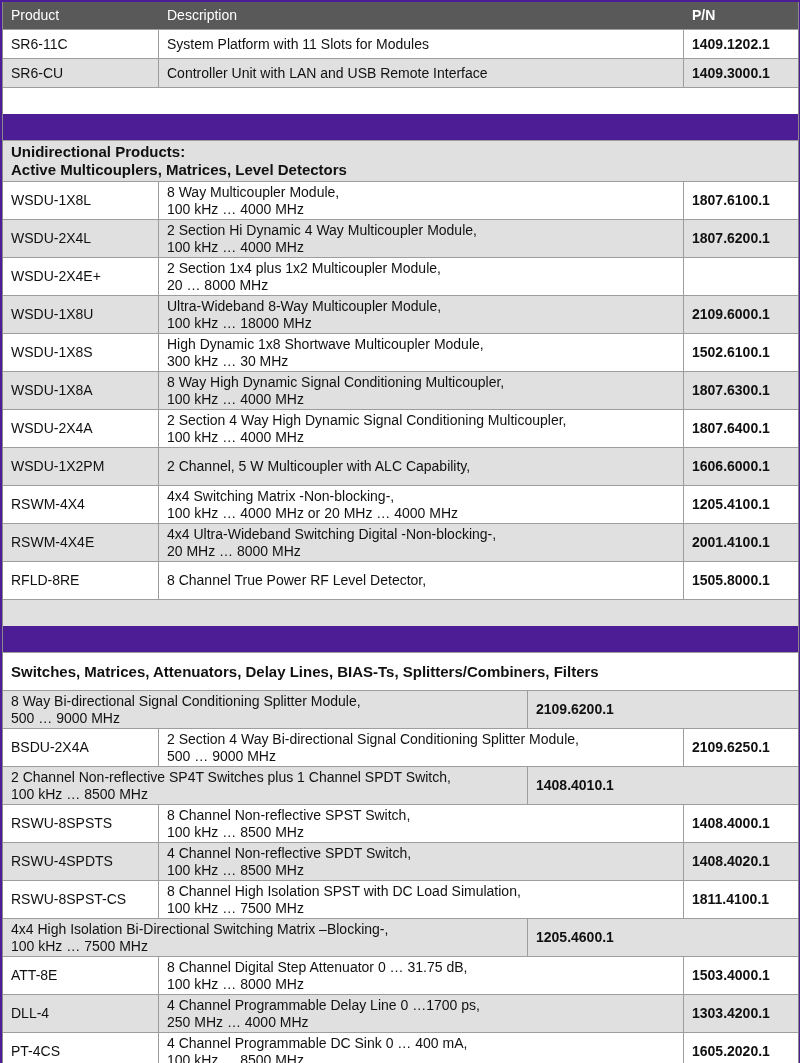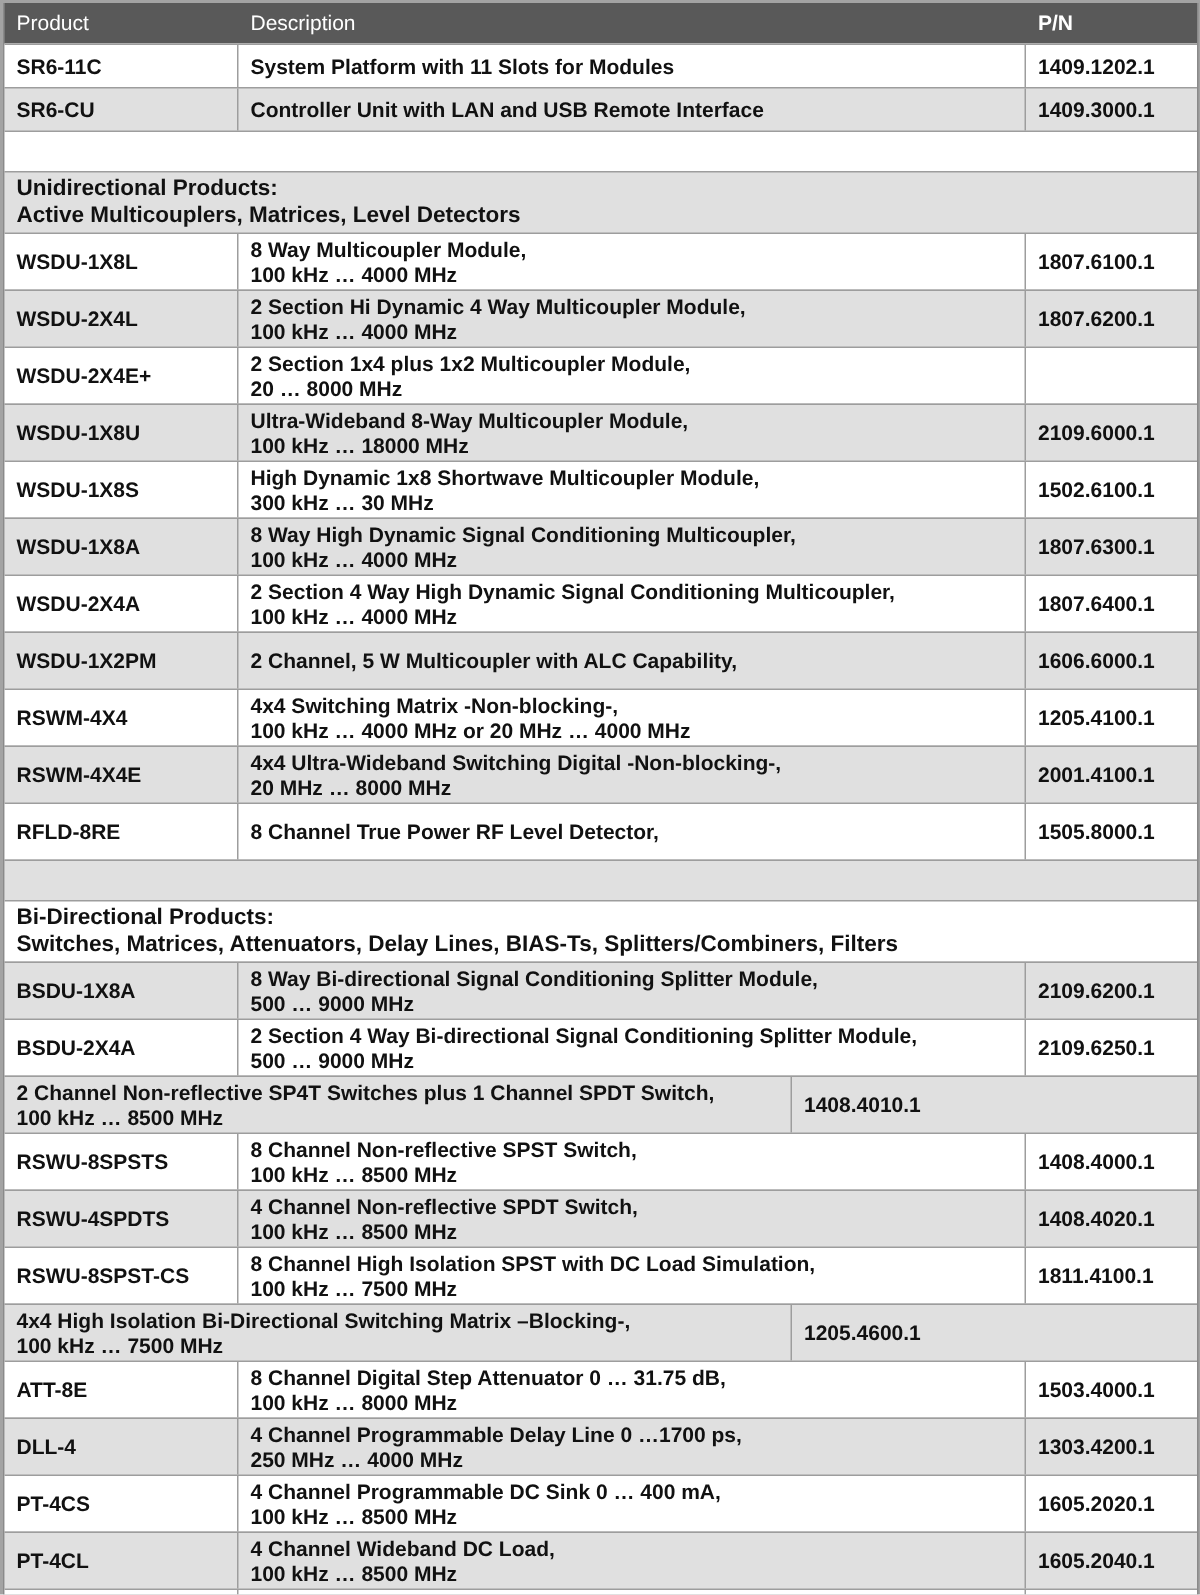"Product" .page { background: #a3a3a3 -> #4c1d95 }
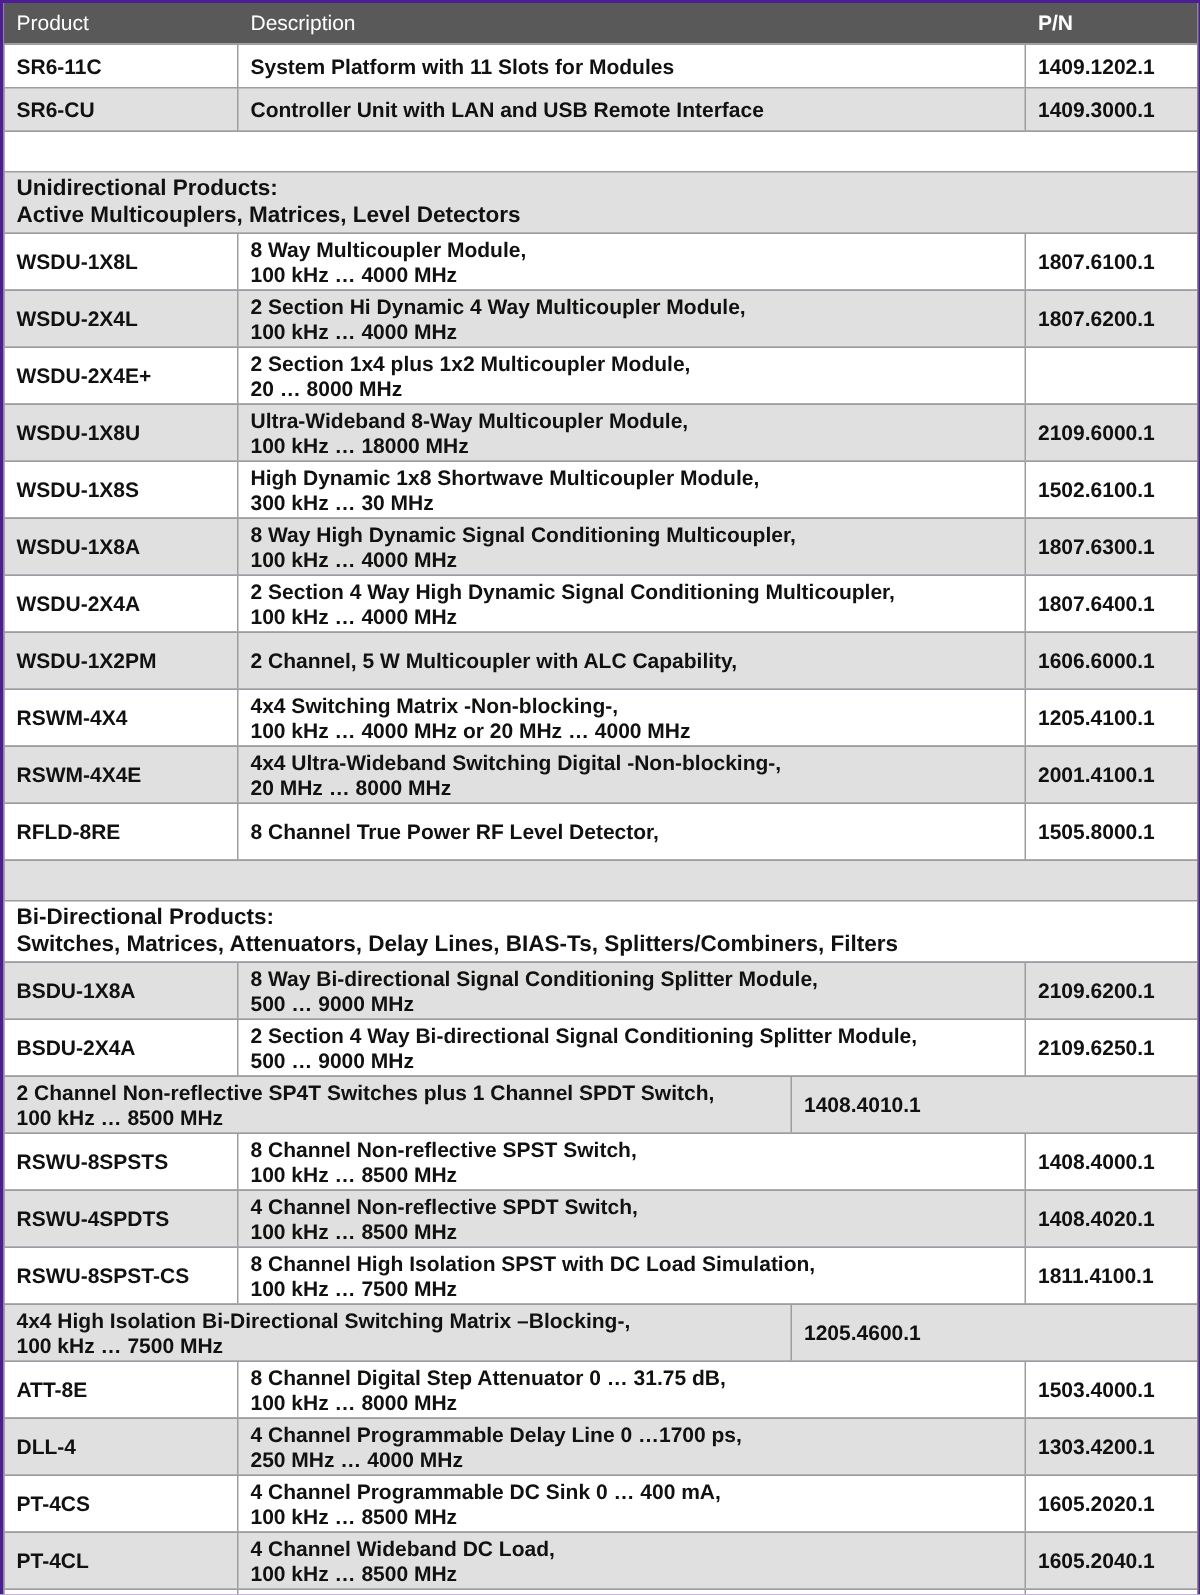"SR6-11C" .row .col-product, .row .col-desc { font-weight: bold -> none }
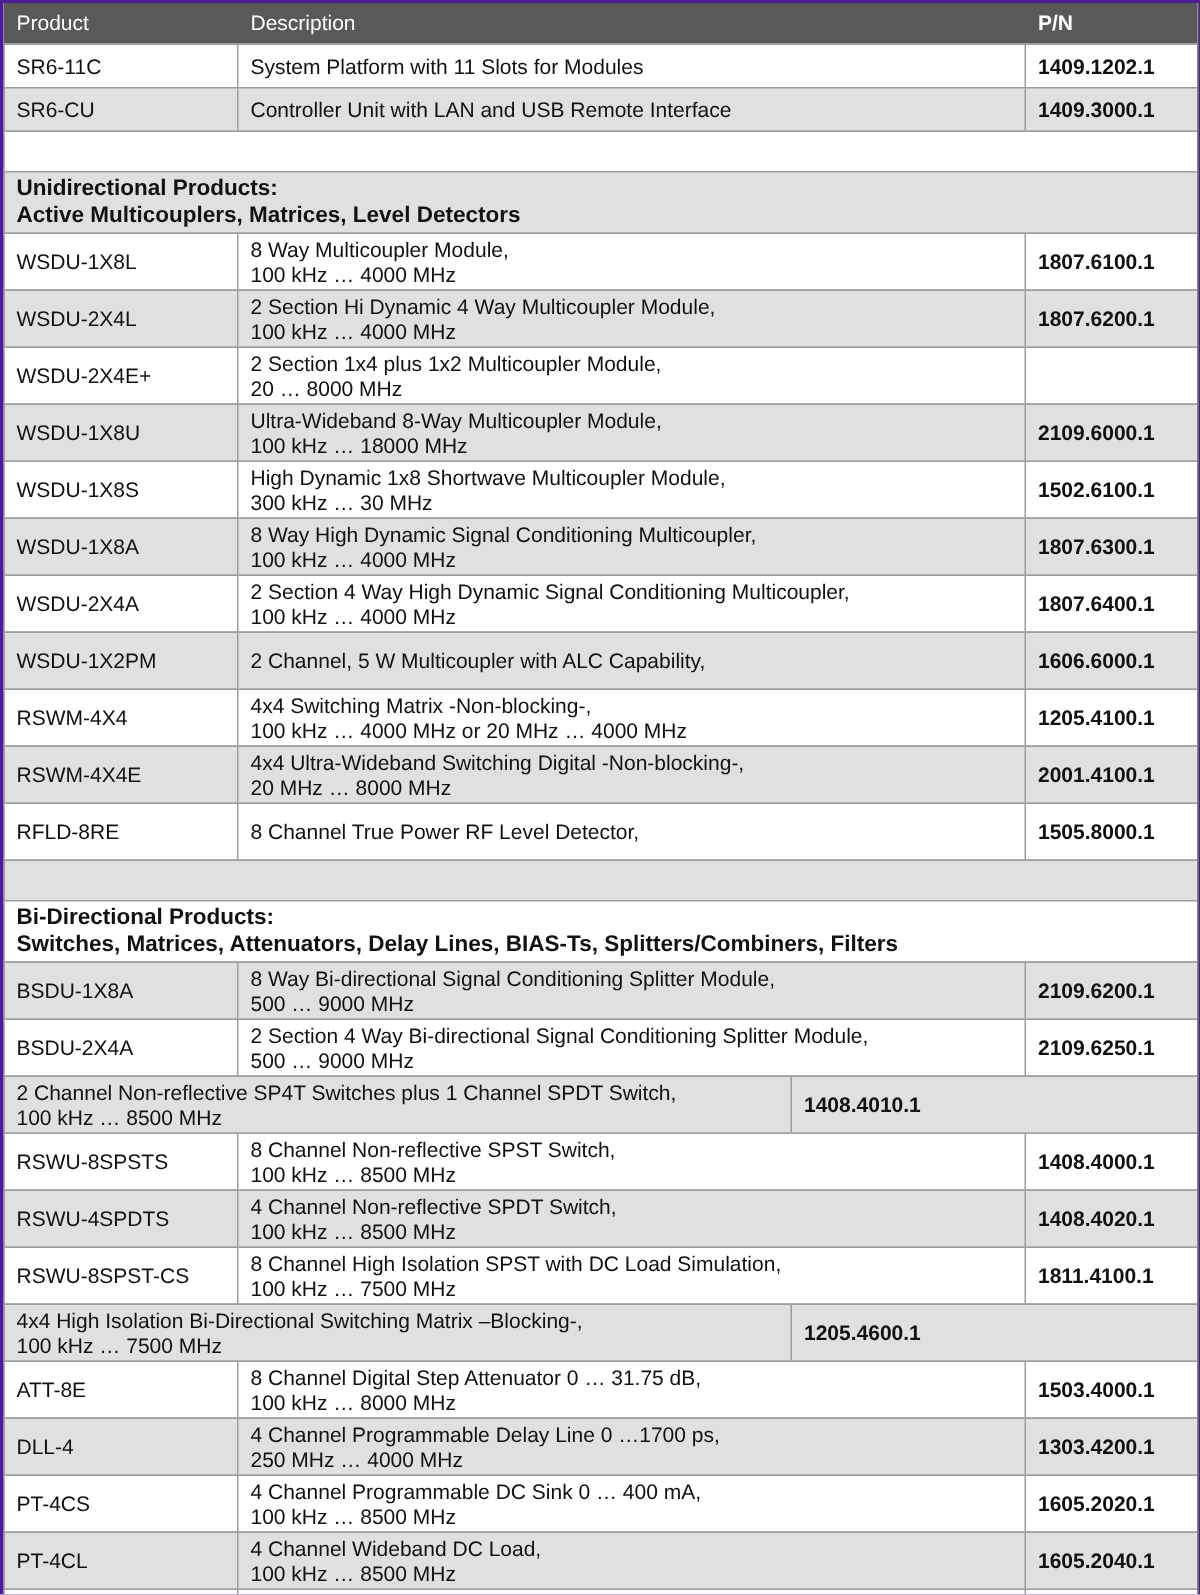"Unidirectional Products:" .row.section { margin-top: none -> 26px }
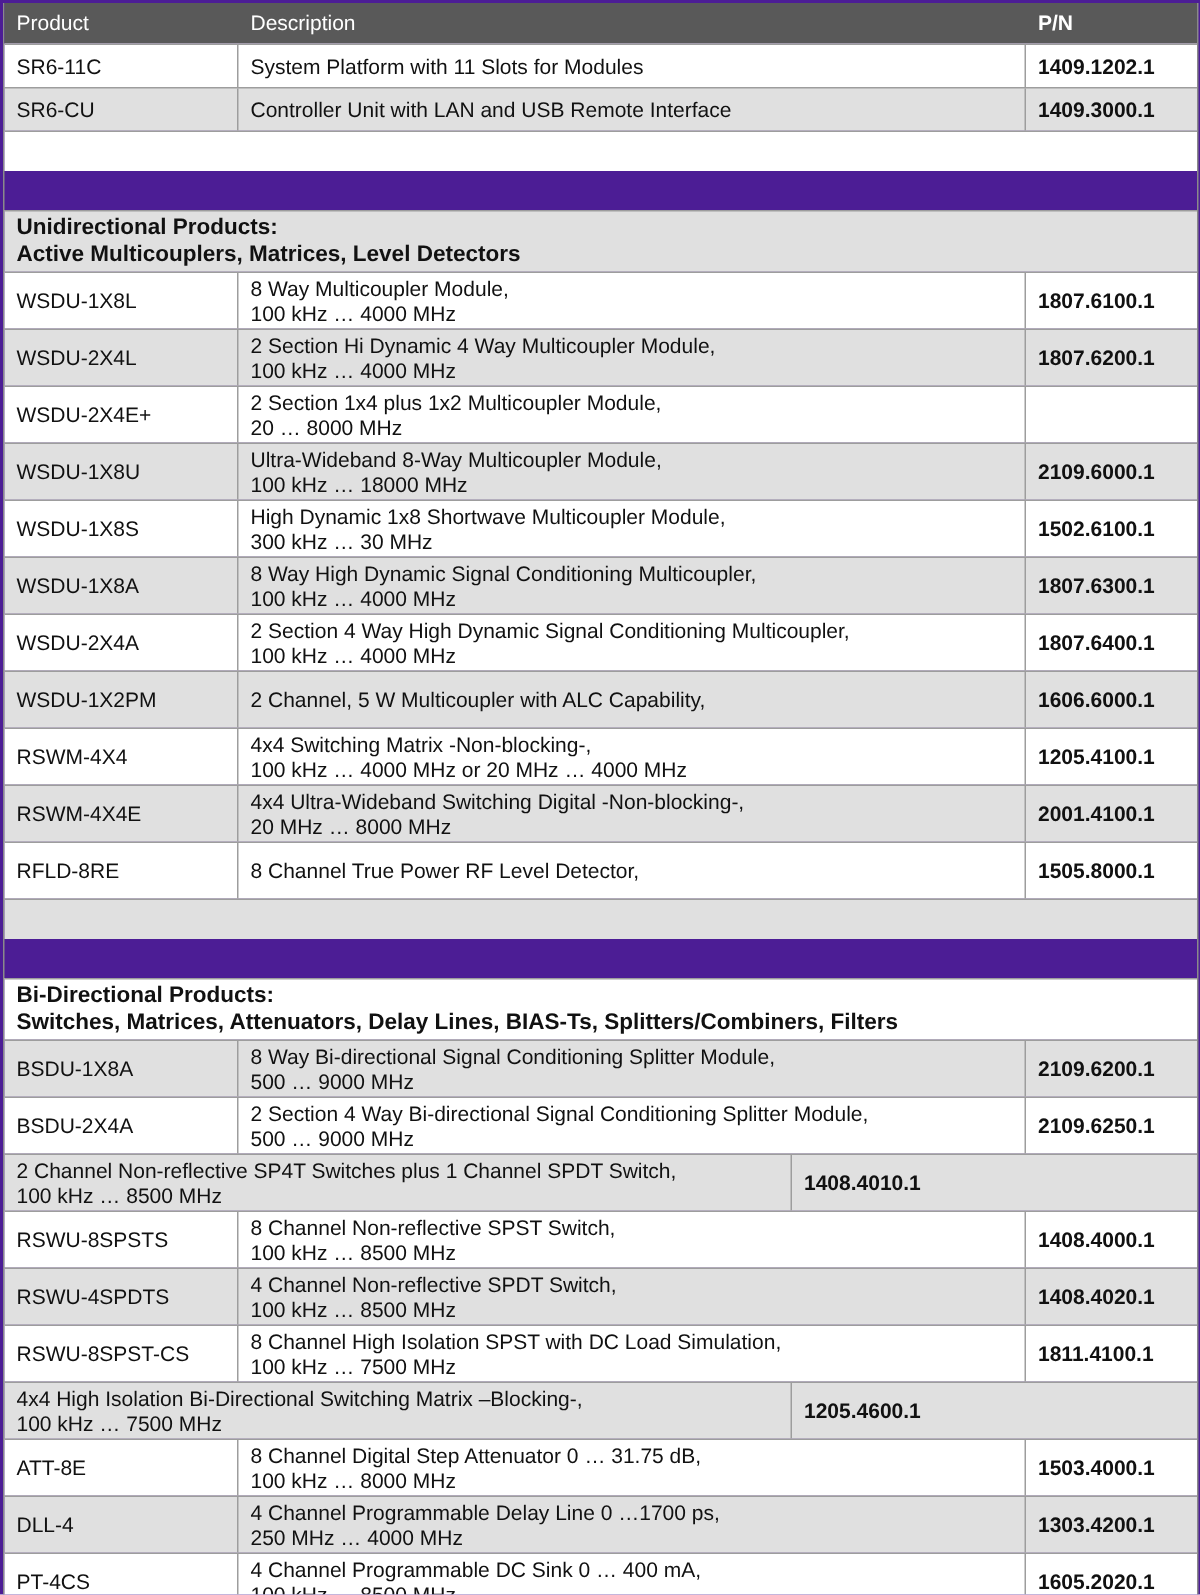"Bi-Directional Products:" div.section-line { html: <div>Bi-Directional Products:</div> -> none }
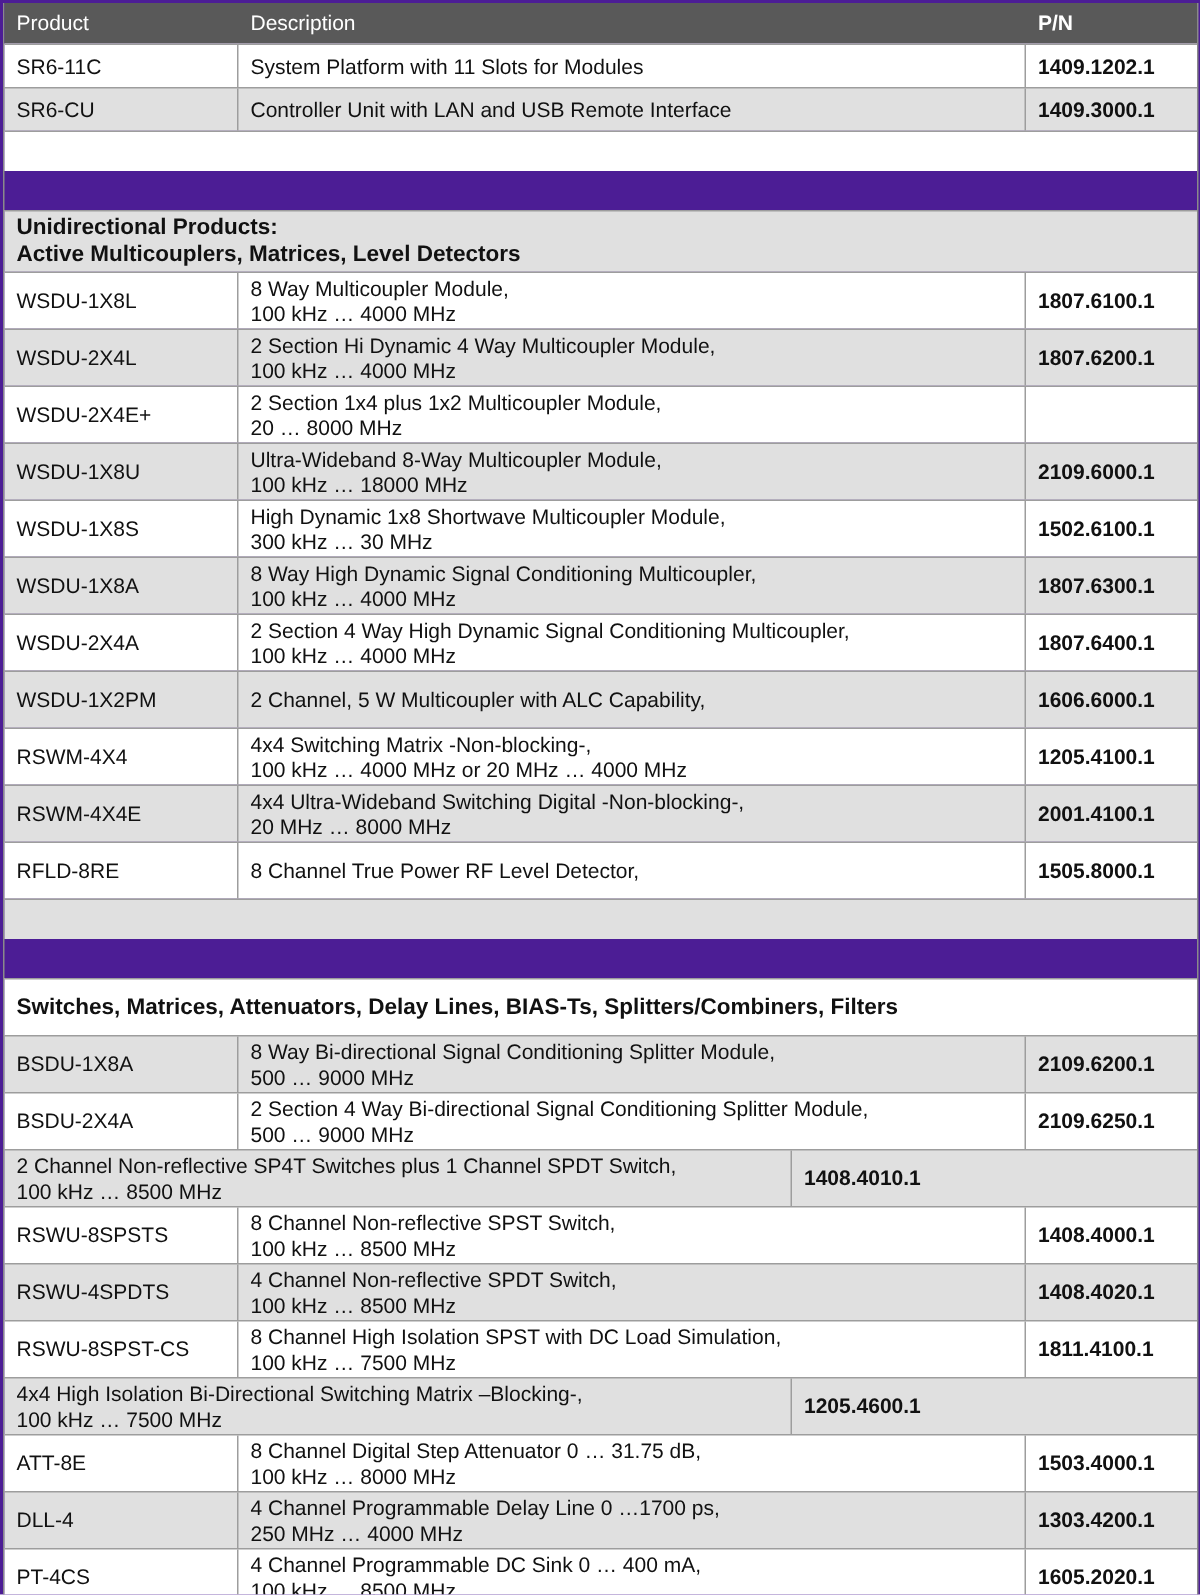"BSDU-1X8A" div.cell { html: <div> <div>BSDU-1X8A</div> </div> -> none }
